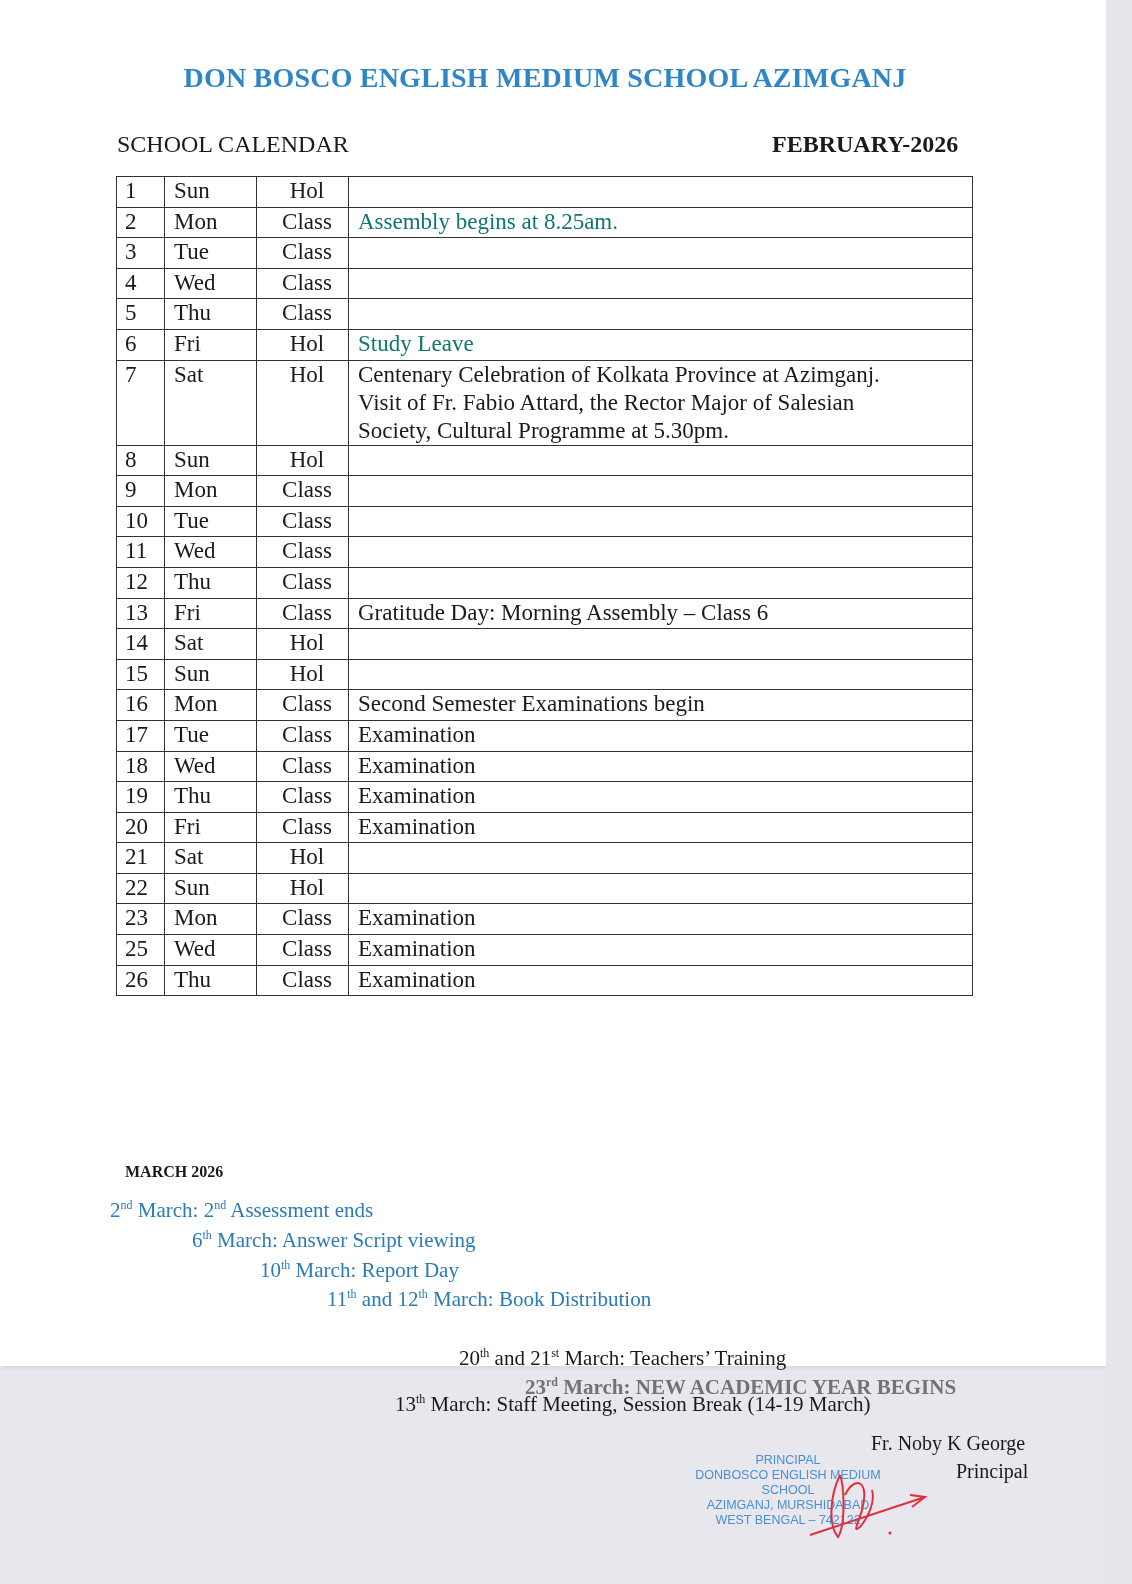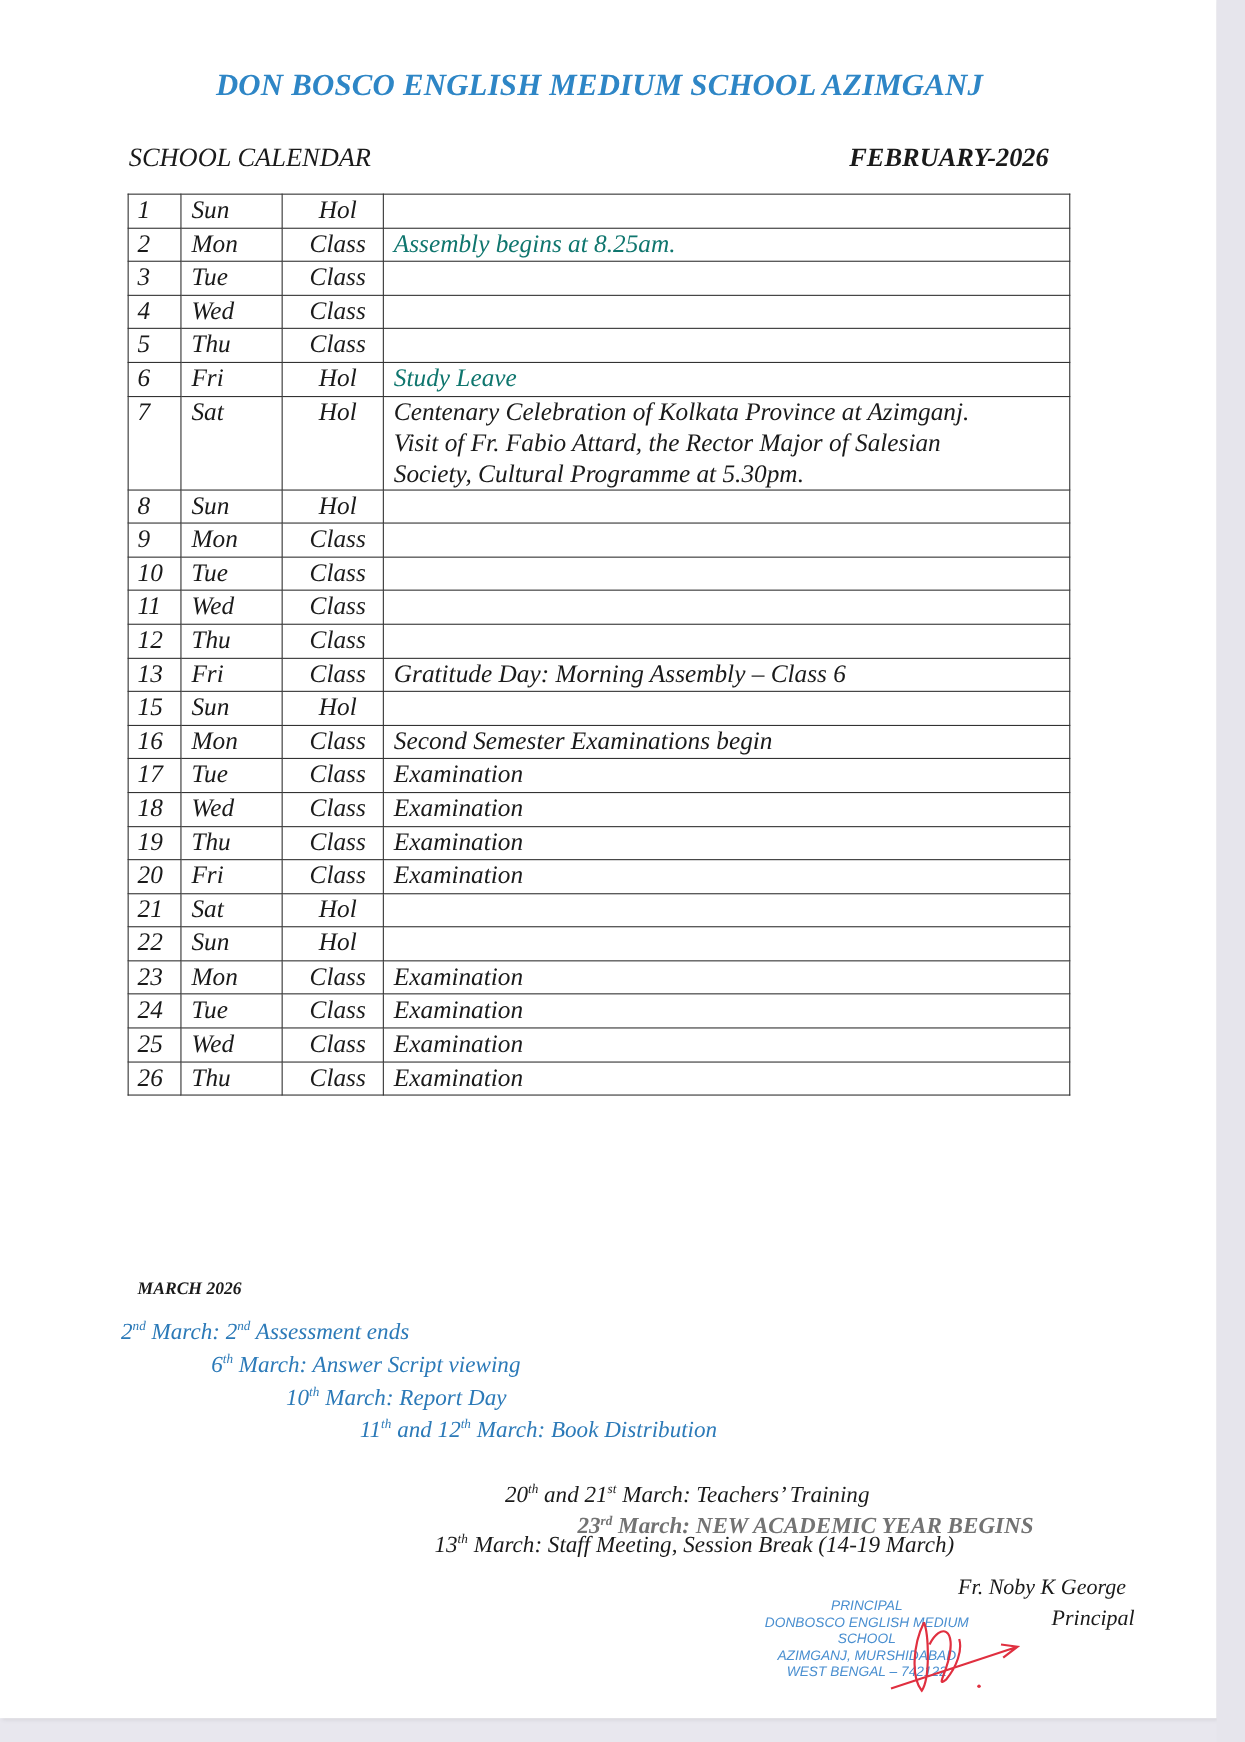"DON BOSCO ENGLISH MEDIUM SCHOOL" .page { font-style: italic -> none; height: 1562px -> 1366px }
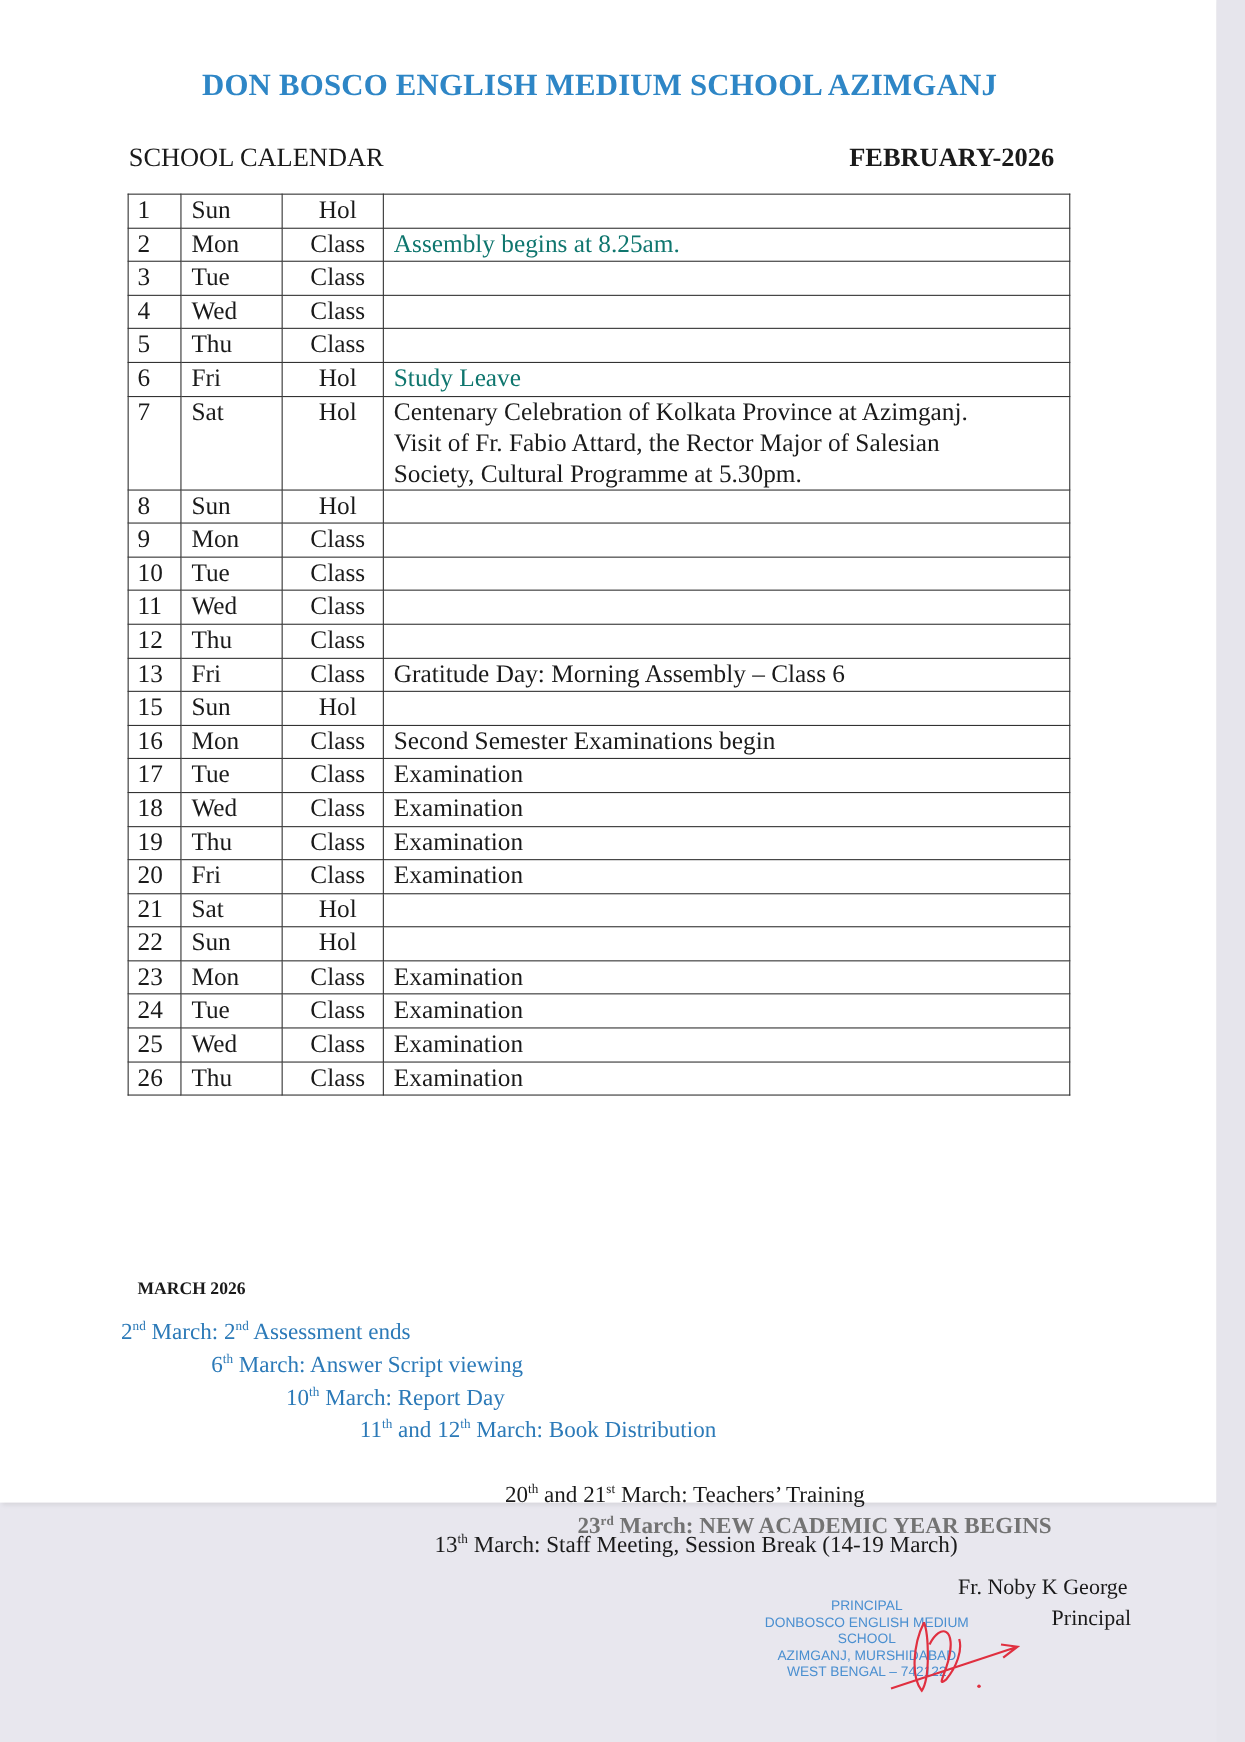"14" tr { html: none -> <tr> <td>14</td> <td>Sat</td> <td>Hol</td> <td></td> </tr> }
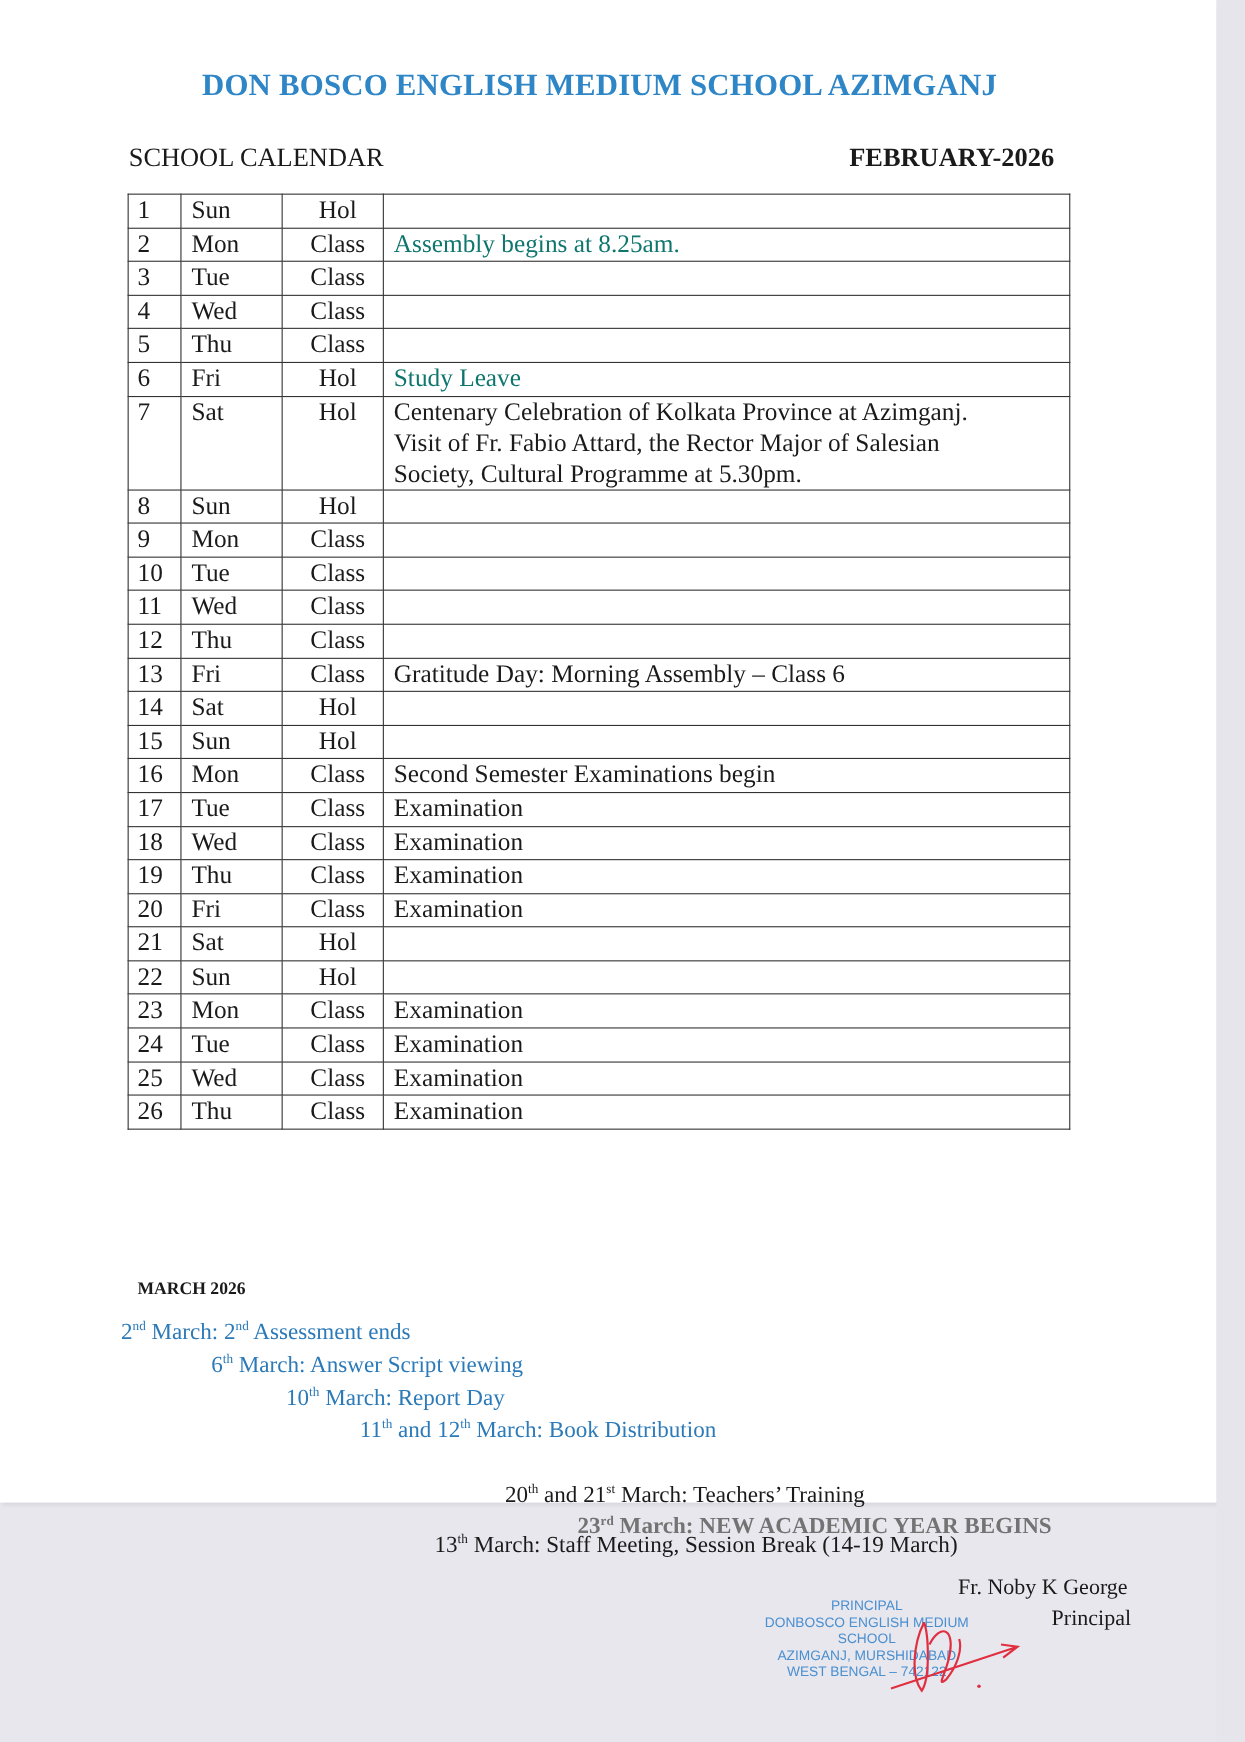"24" tr { html: <tr> <td>24</td> <td>Tue</td> <td>Class</td> <td>Examination</td> </tr> -> none }
